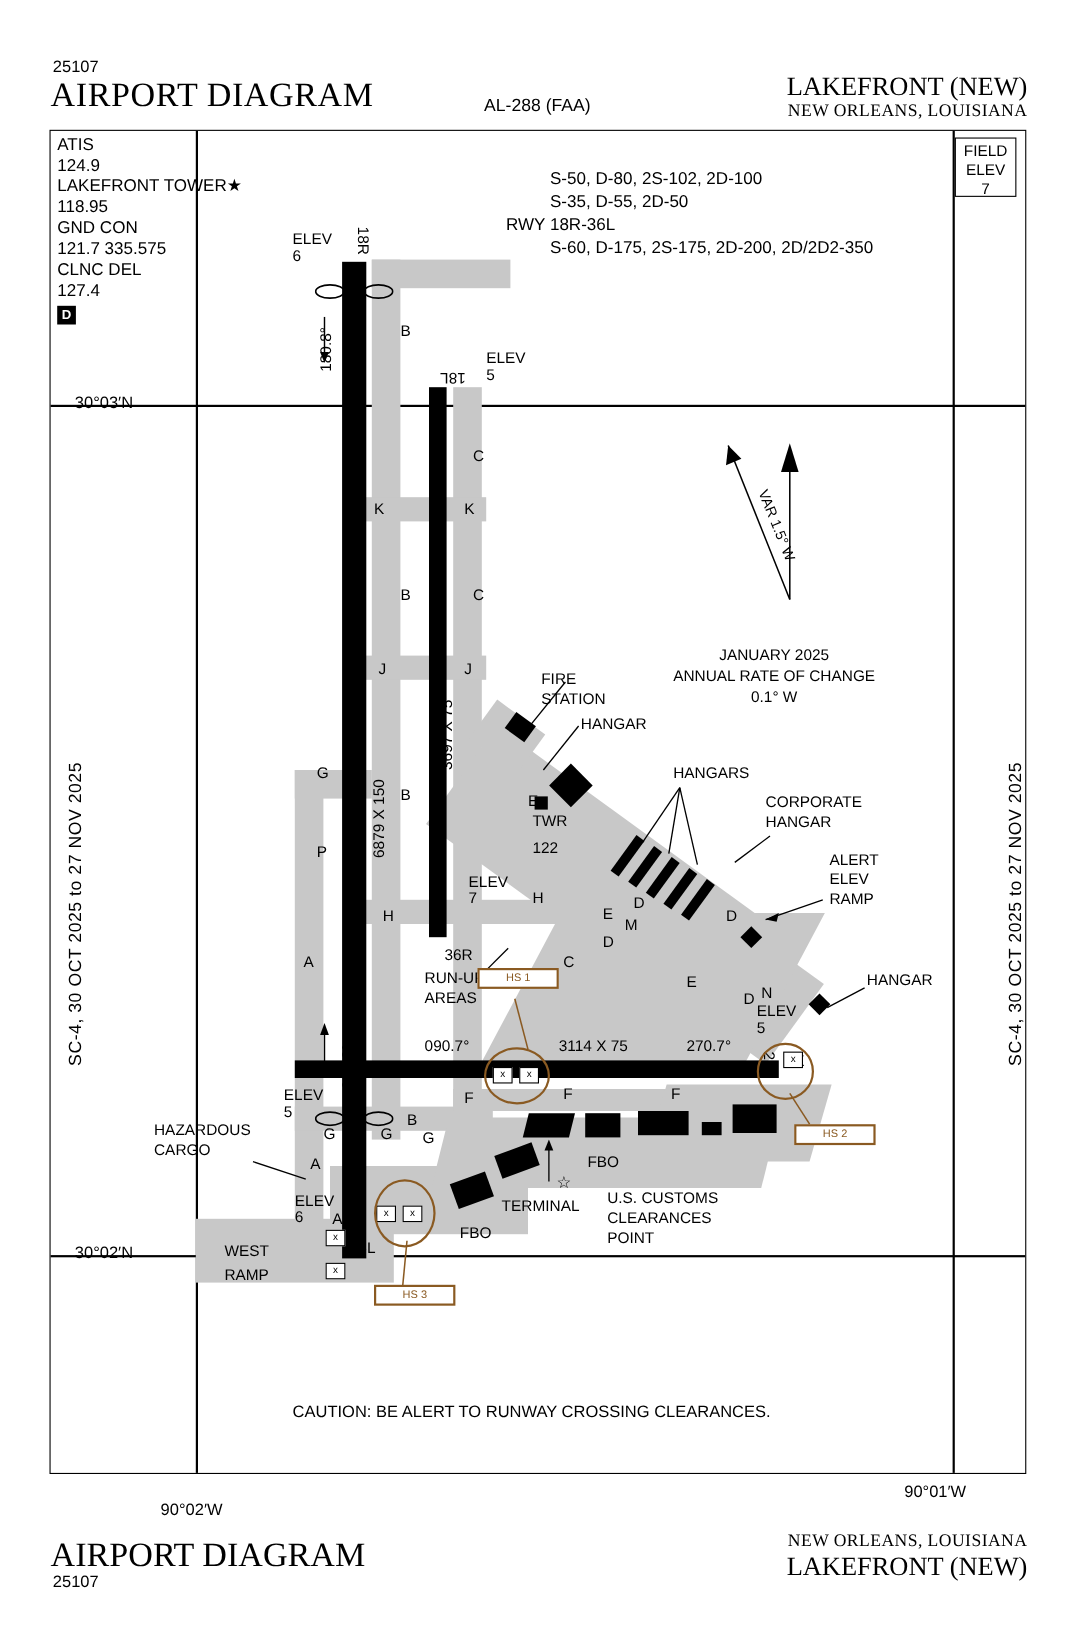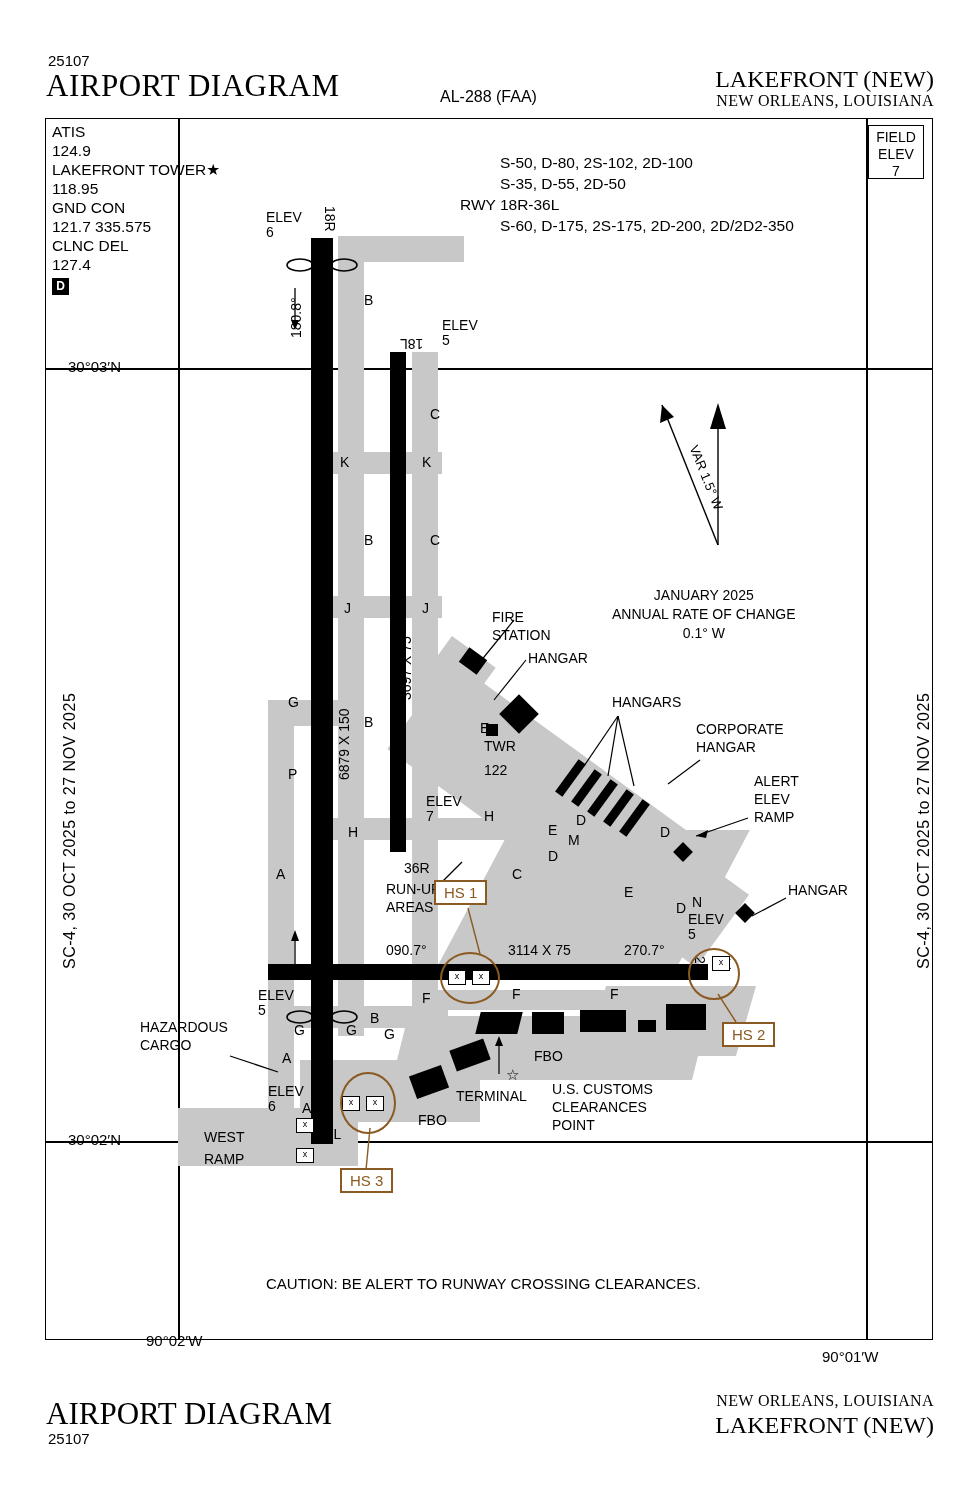"HS 1" .hs-box { font-size: 15px -> 10px; padding: 2px 8px -> 2px 24px }
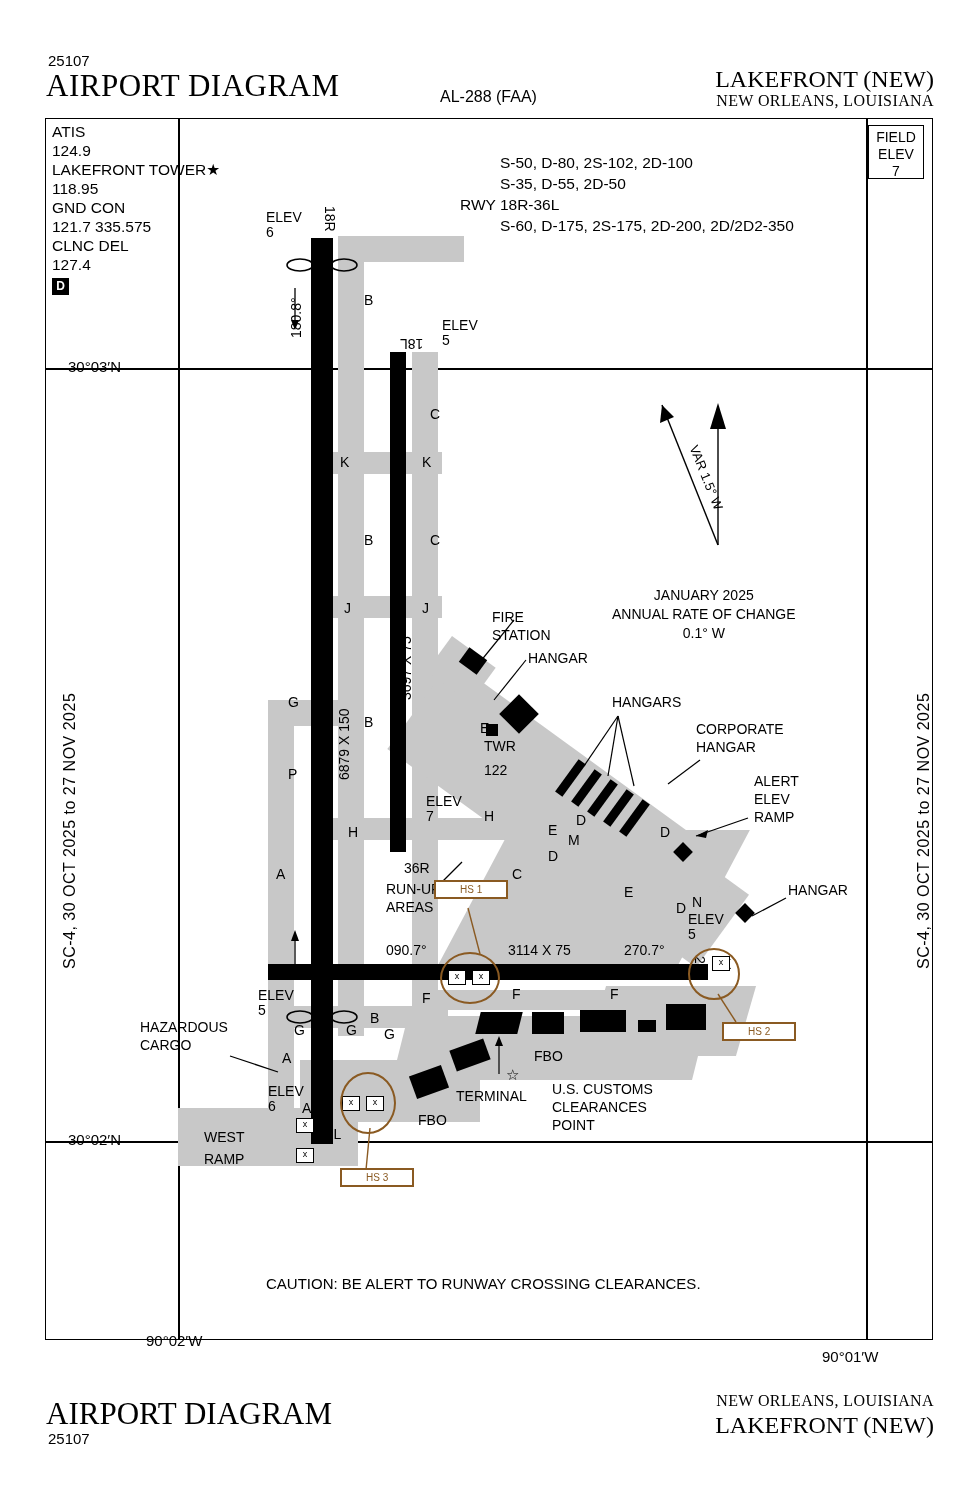"90°02′W" div.abs { top: 1332px -> 1364px }
